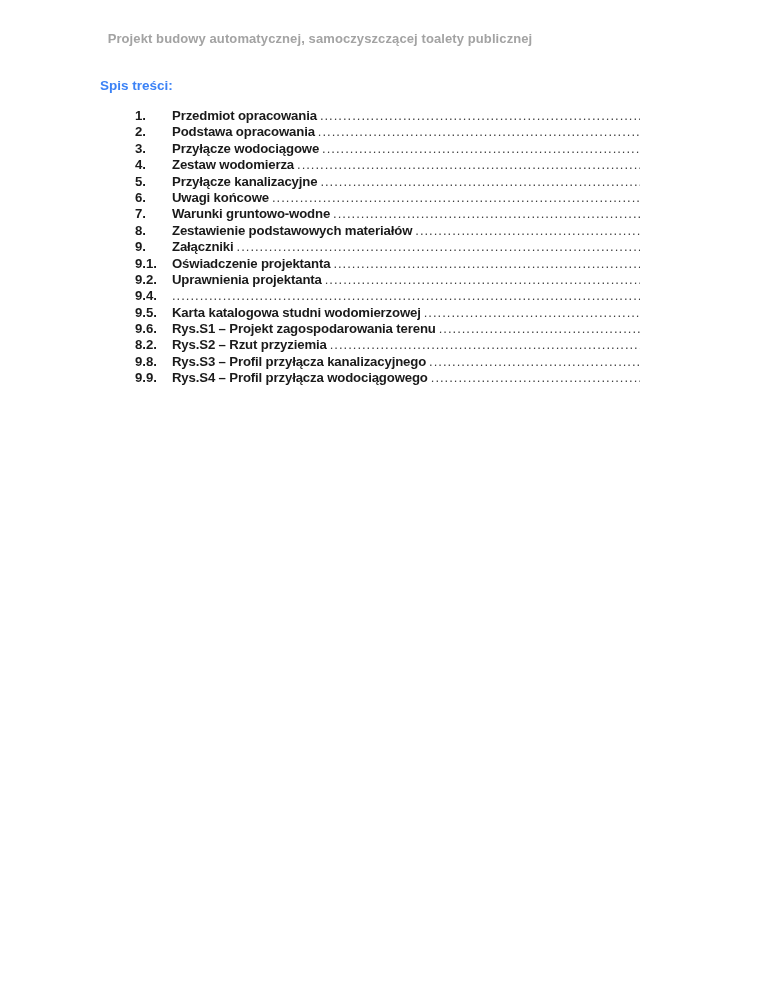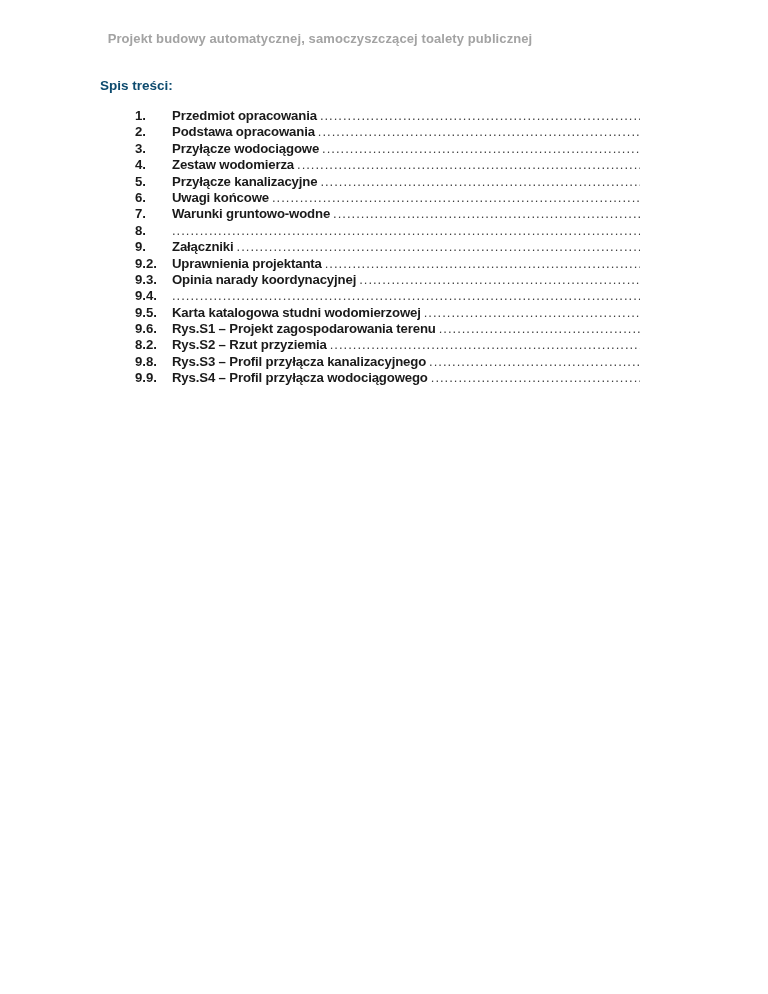"Spis treści:" .toc-heading { color: #0c4a6e -> #3b82f6 }
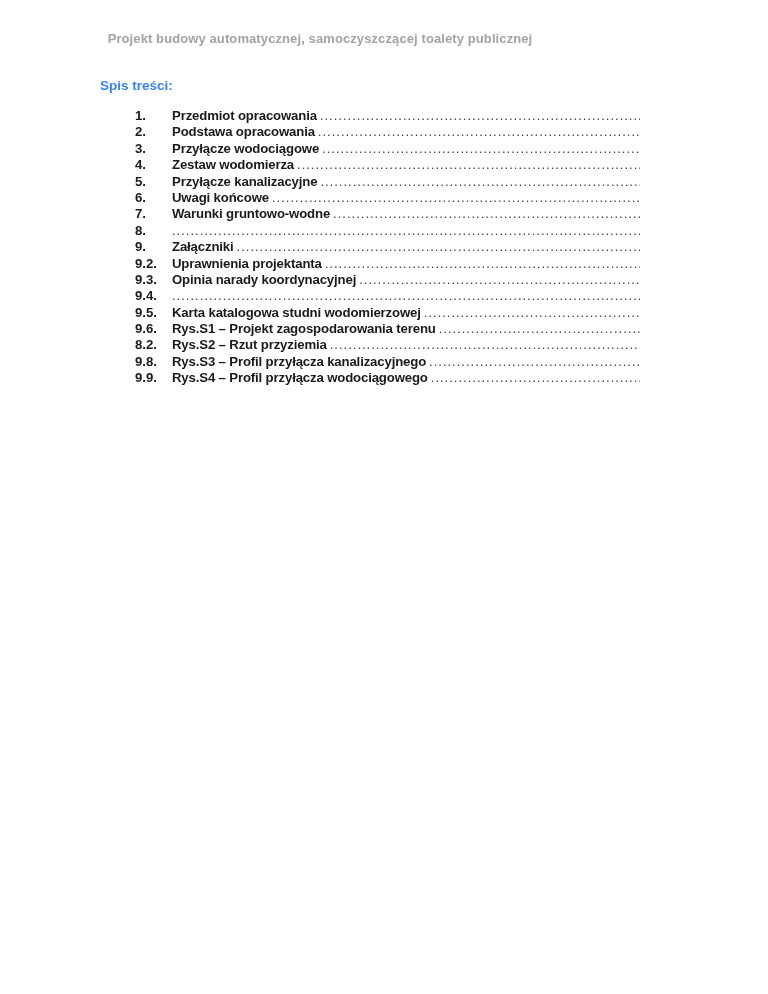"Zestawienie podstawowych materiałów" span.toc-title { html: none -> <span>Zestawienie podstawowych materiałów</span> }
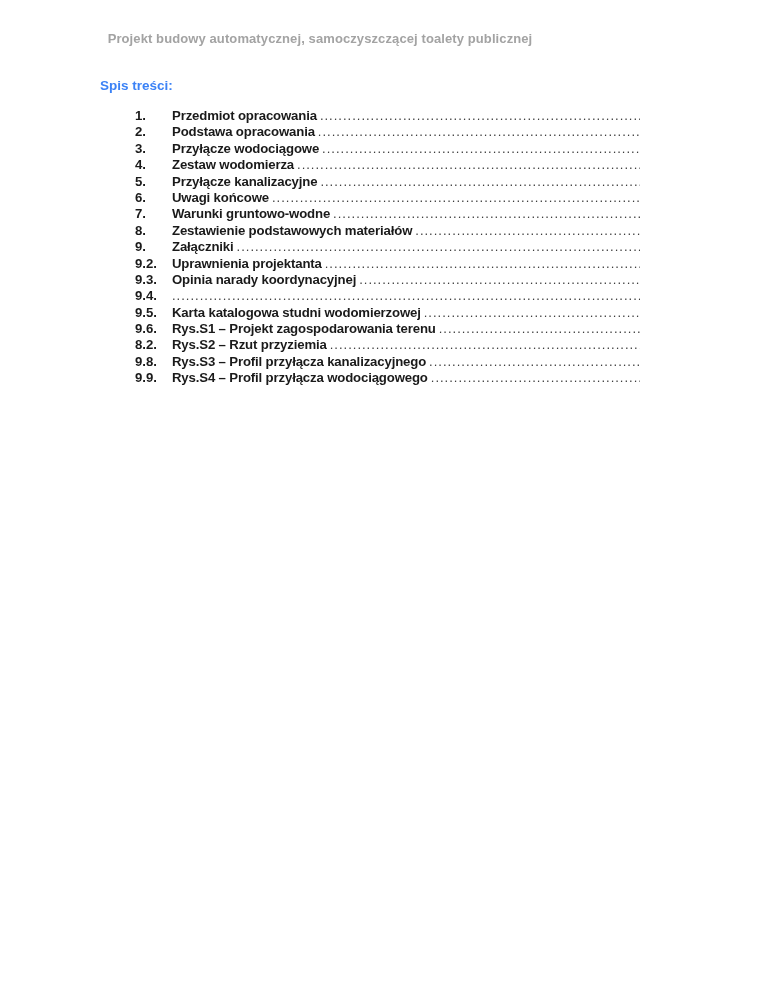"9.1." div.toc-row { html: none -> <div> <span>9.1.</span> <span>Oświadczenie projektanta</span> <span></span> </div> }
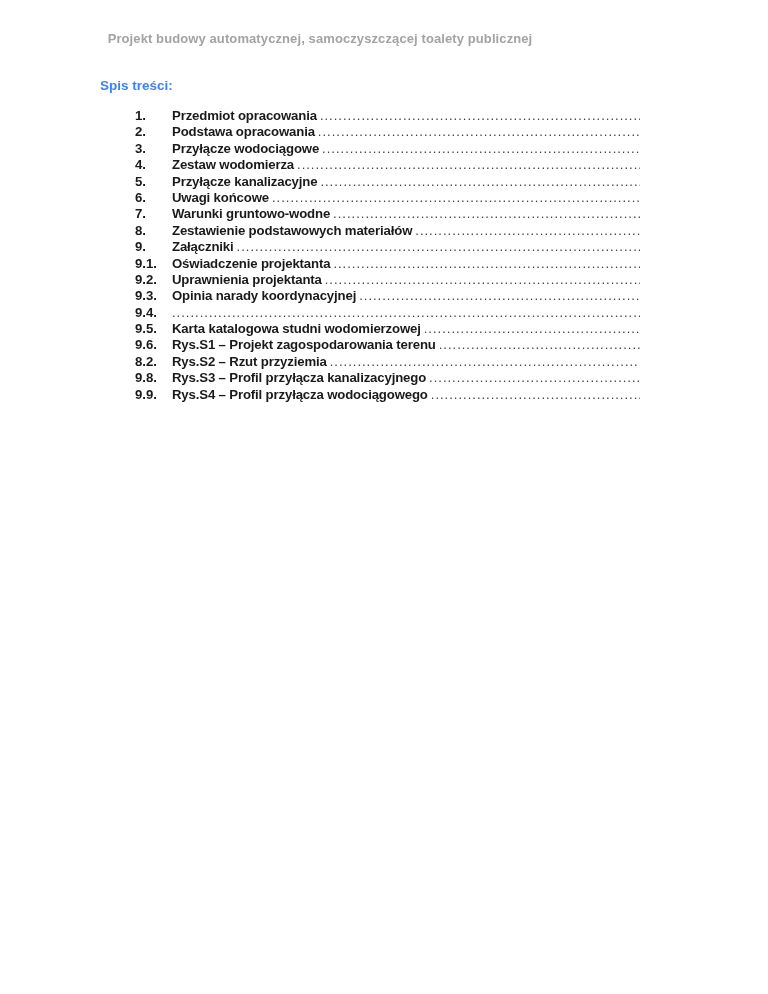"9.3." div.toc-row { html: <div> <span>9.3.</span> <span>Opinia narady koordynacyjnej</span> <span></span> </div> -> none }
